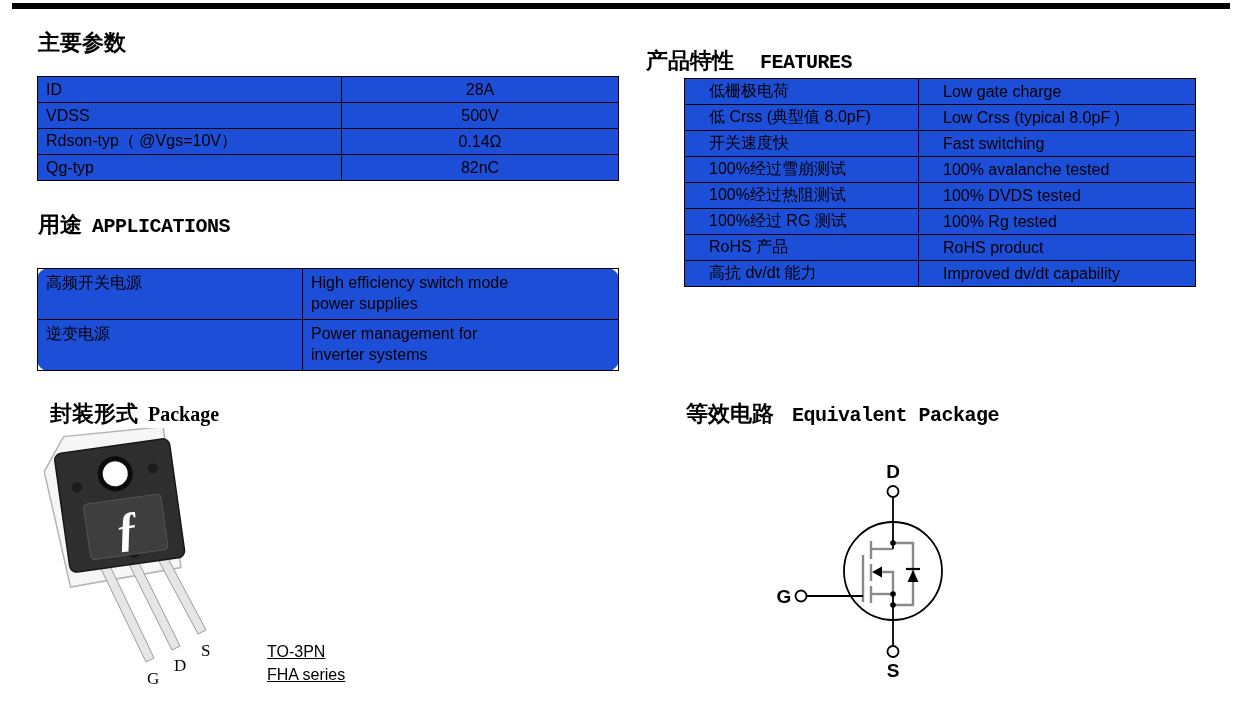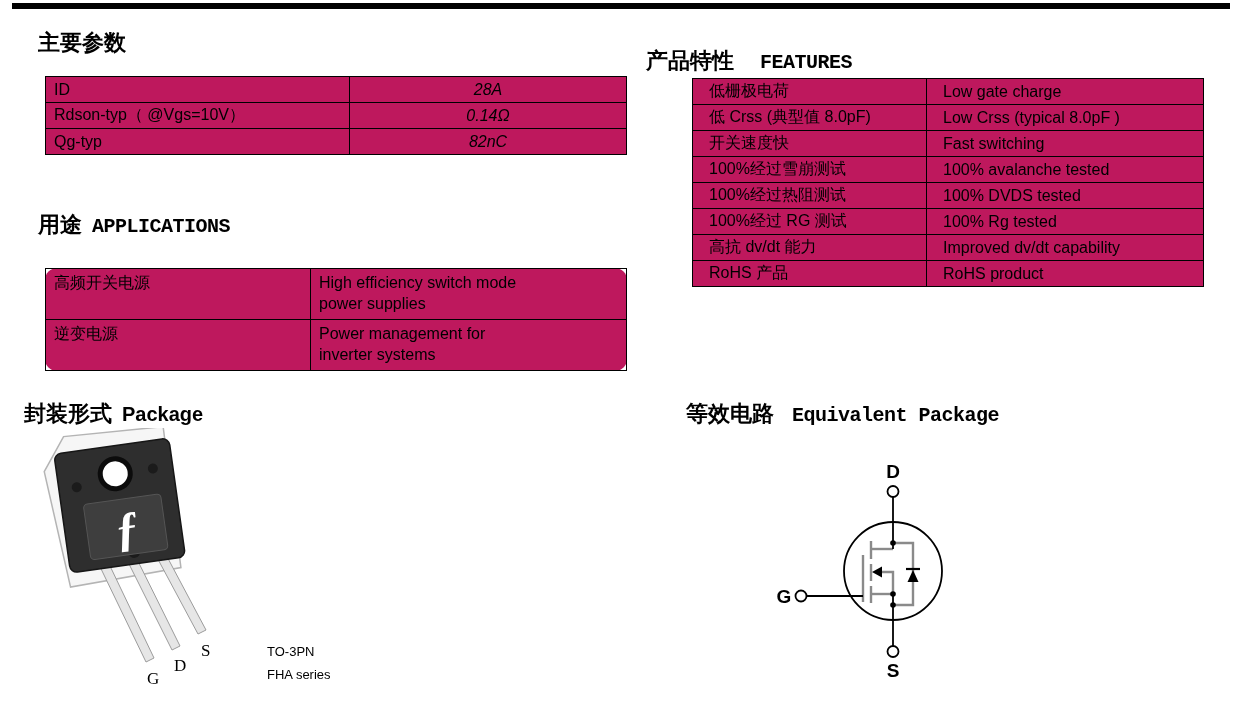"ID" table { background: #be185d -> #1d4ed8; margin-left: 8px -> none }
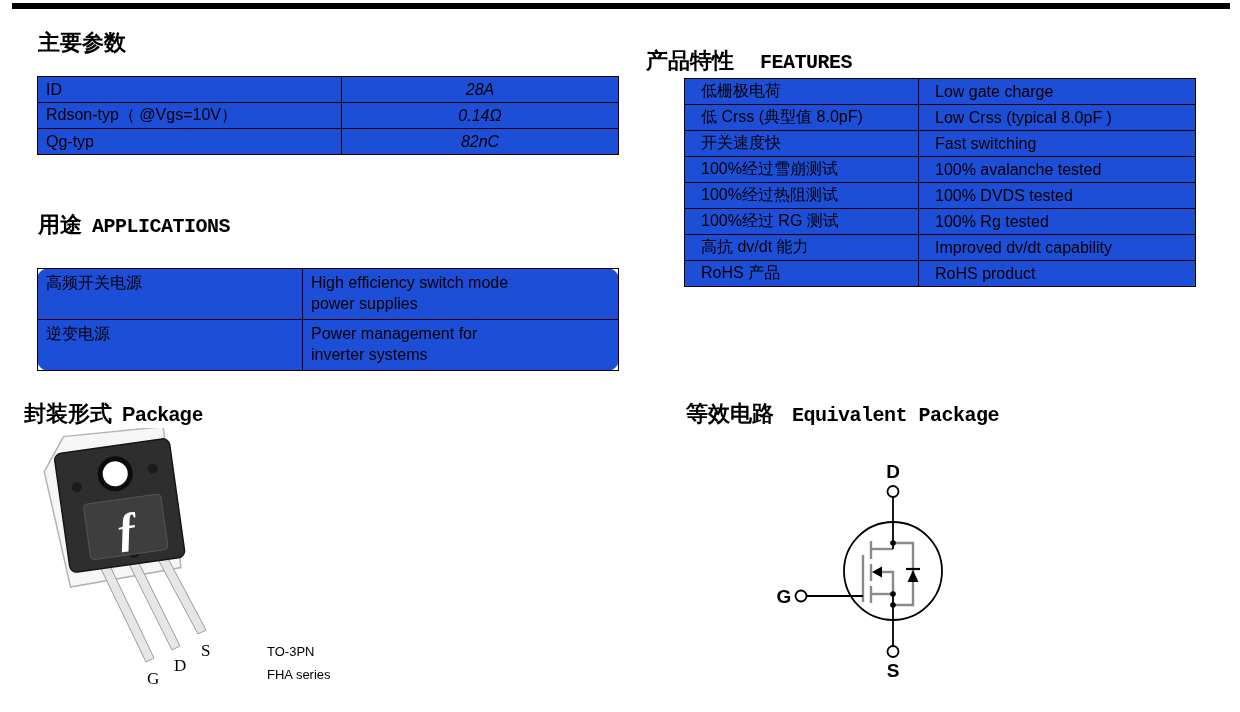"28A" .tbl-main td.val { font-style: italic -> none }
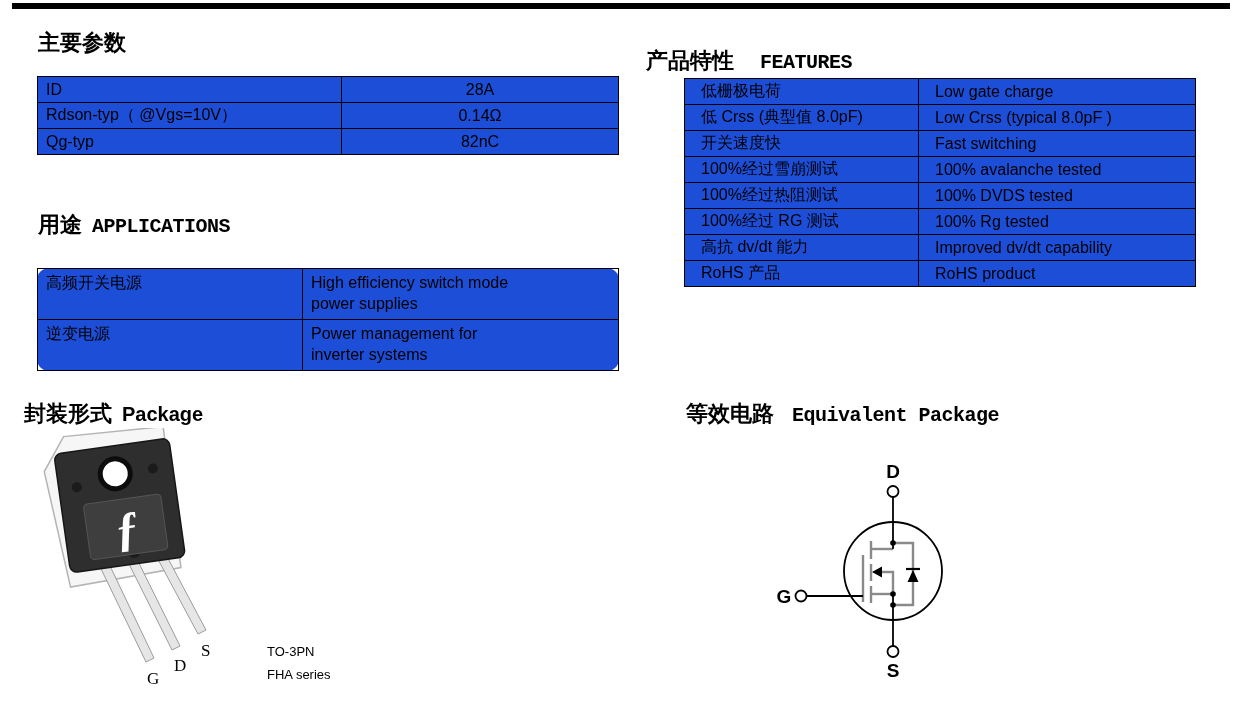"低栅极电荷" .tbl-feat td { padding: 1px 16px -> 1px 24px }
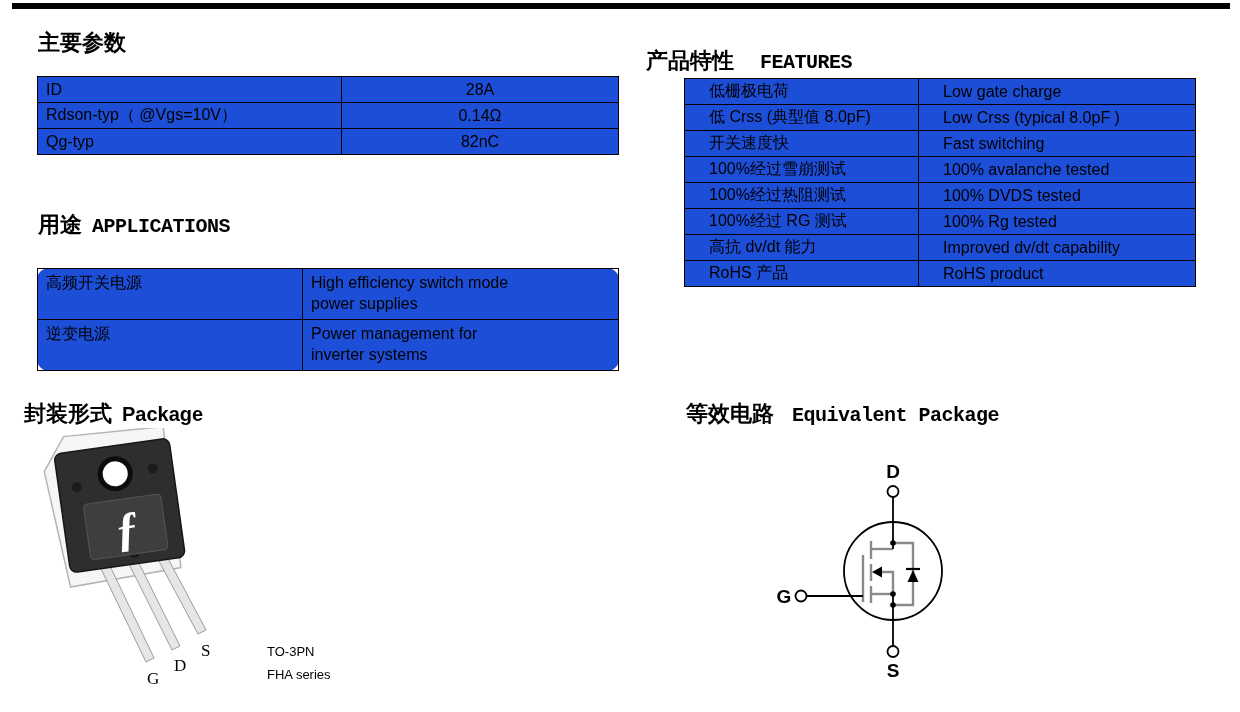"VDSS" tr { html: none -> <tr> <td>VDSS</td> <td>500V</td> </tr> }
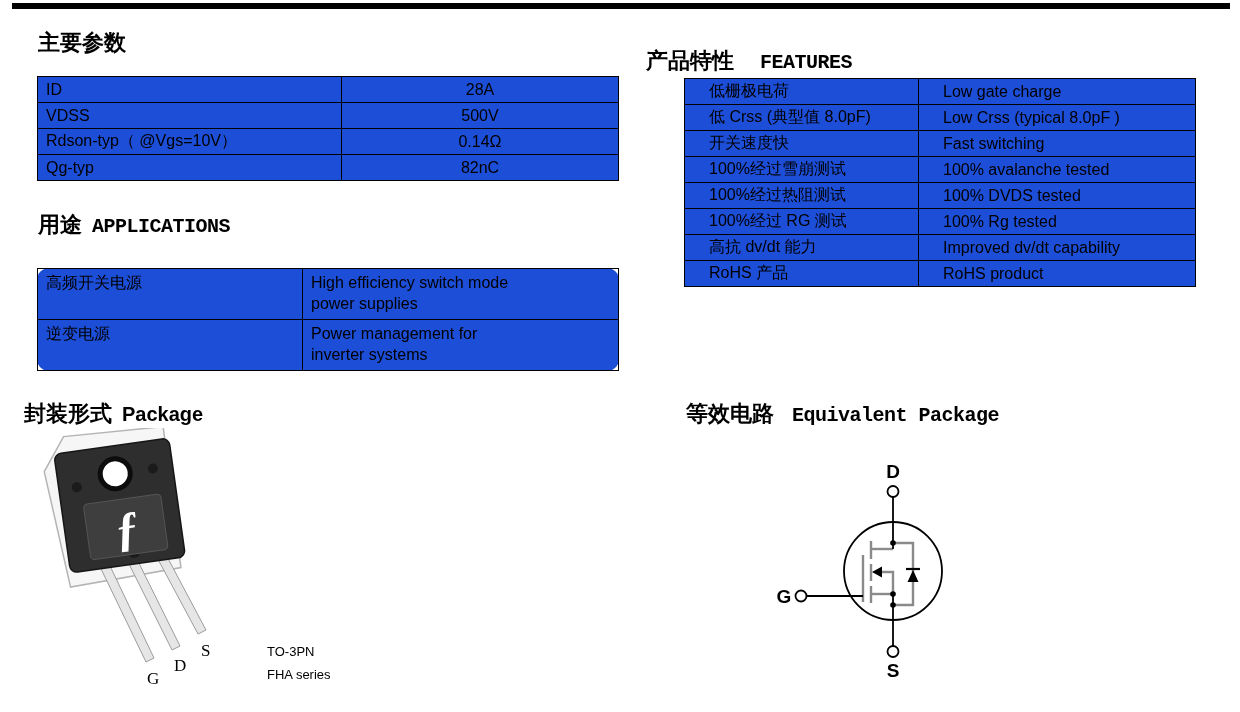"高抗 dv/dt 能力" tr { order: before "RoHS 产品" -> after "RoHS 产品" }
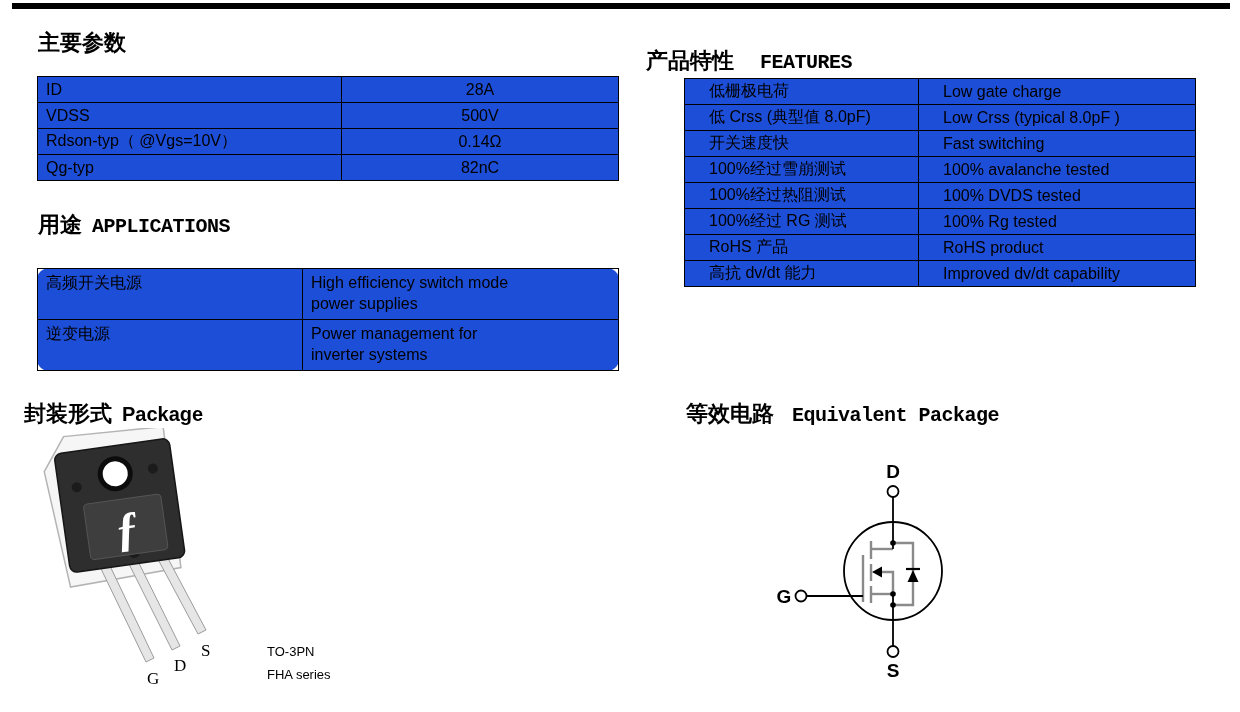"封装形式" div.abs { left: 24px -> 50px }
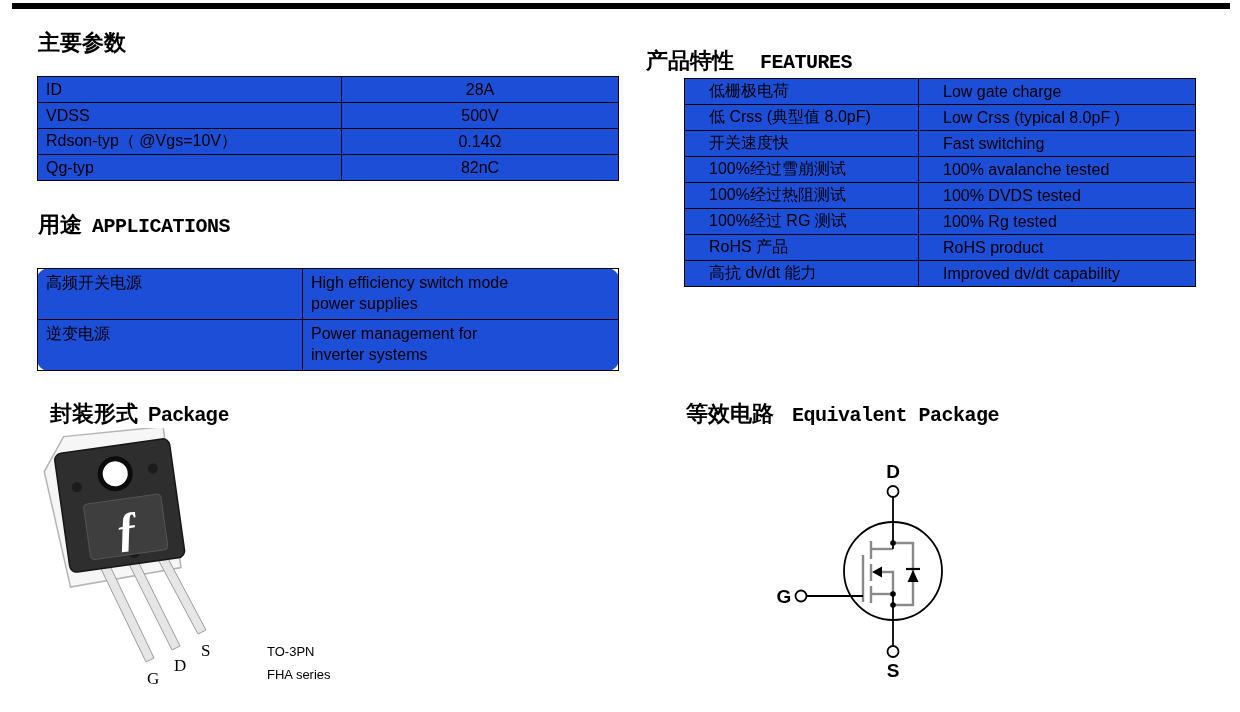"Package" .sec .en.sans { font-family: Liberation Sans, sans-serif -> Liberation Serif, serif }
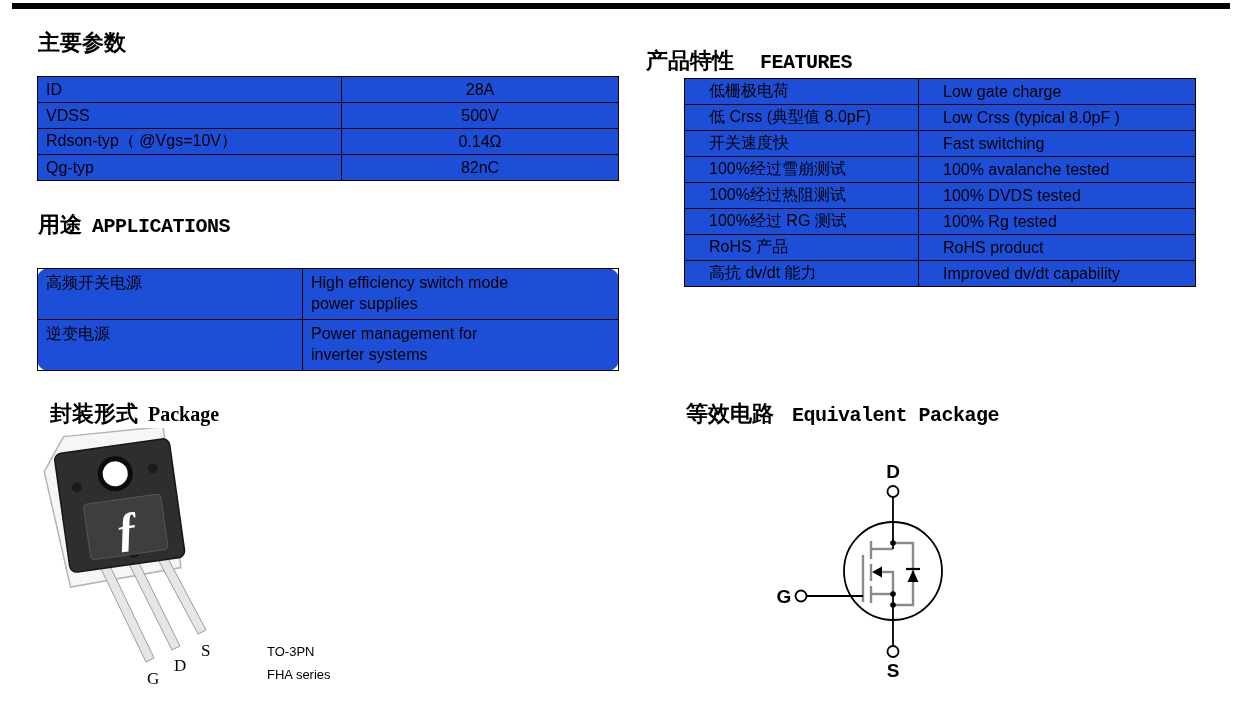"TO-3PN" .pkgtext { font-size: 13px -> 16px; text-decoration: none -> underline }
